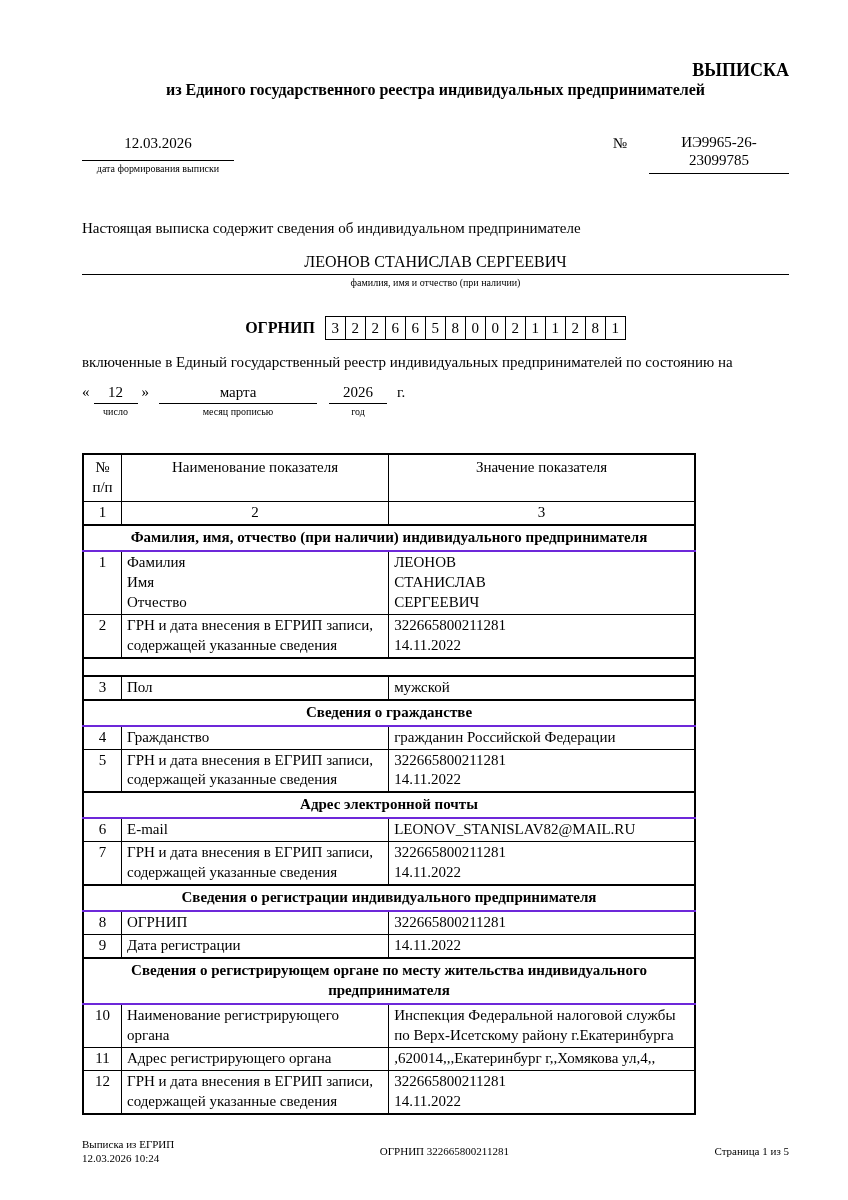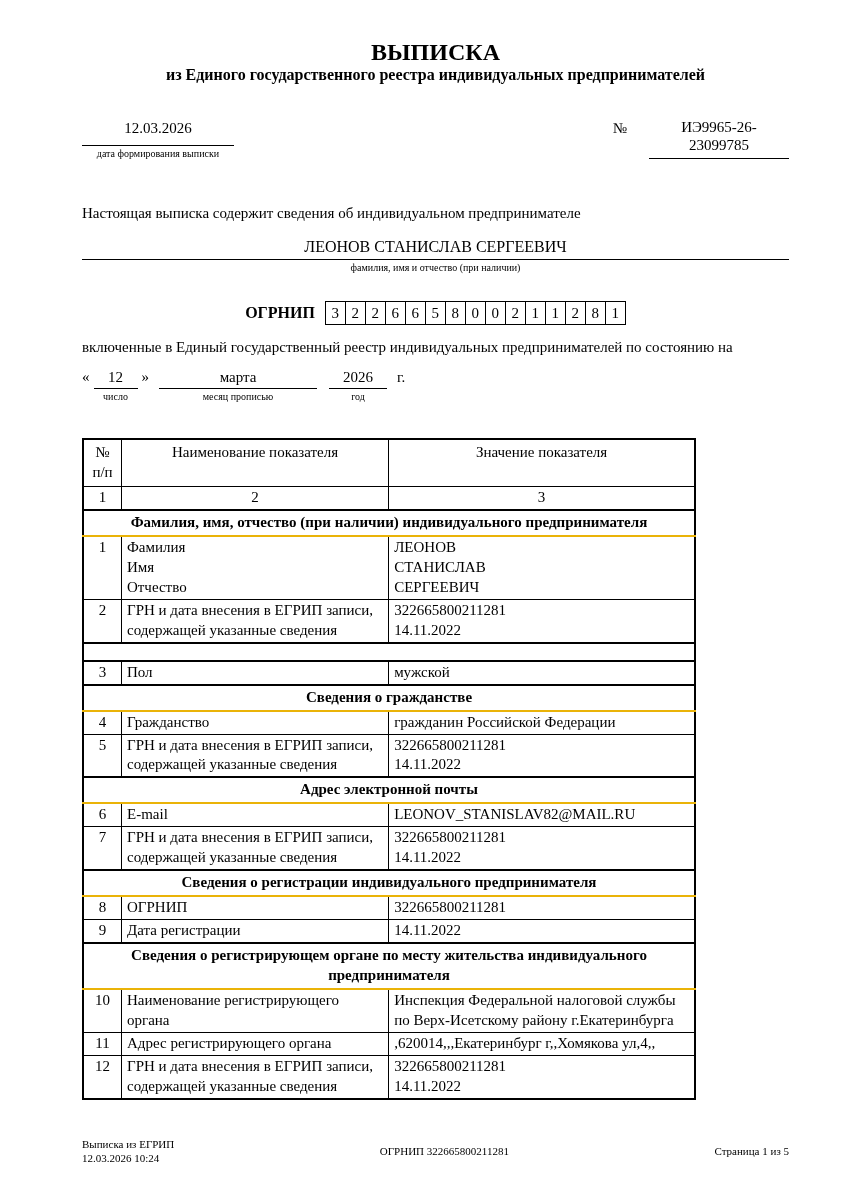"ВЫПИСКА" .doc-title { font-size: 24px -> 18px; margin-top: 39px -> 60px; text-align: center -> right }
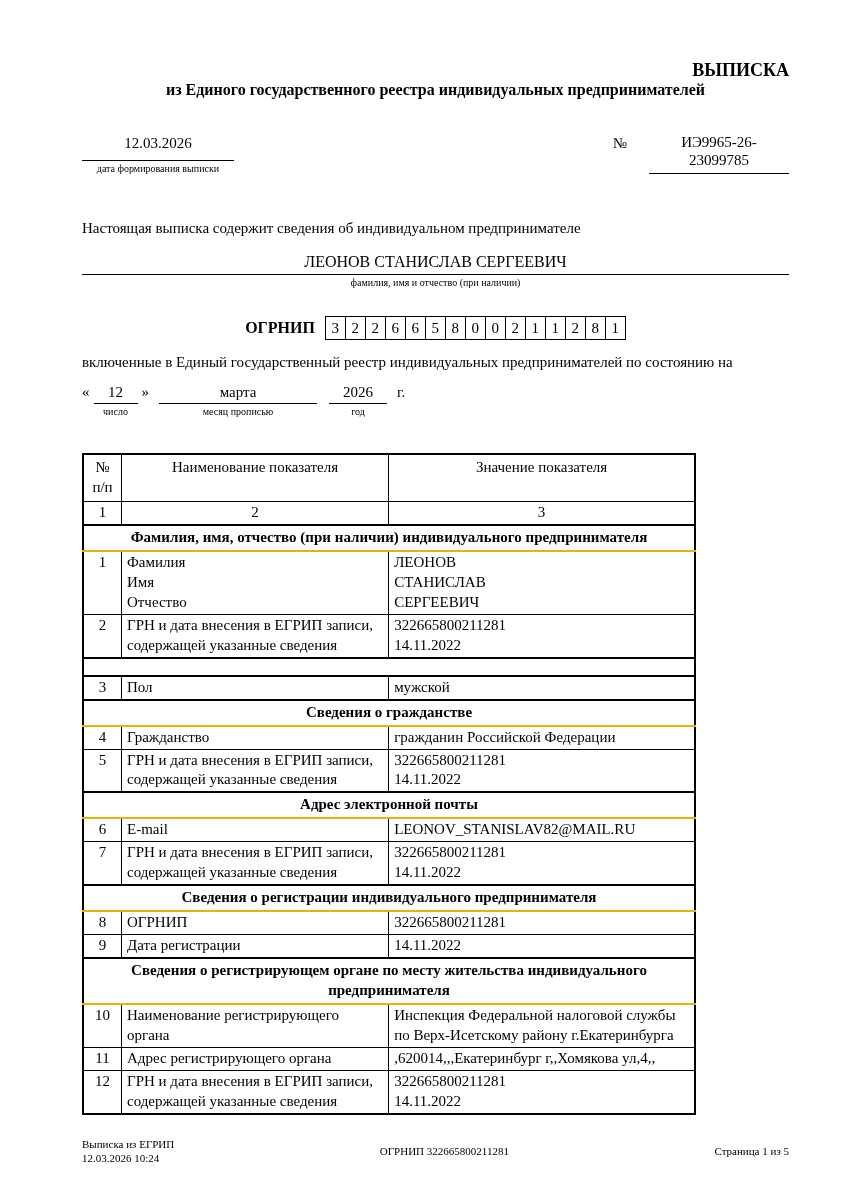"Фамилия, имя, отчество (при наличии)" .row-section td { border-bottom: 2px solid #eab308 -> 2px solid #6d28d9 }
